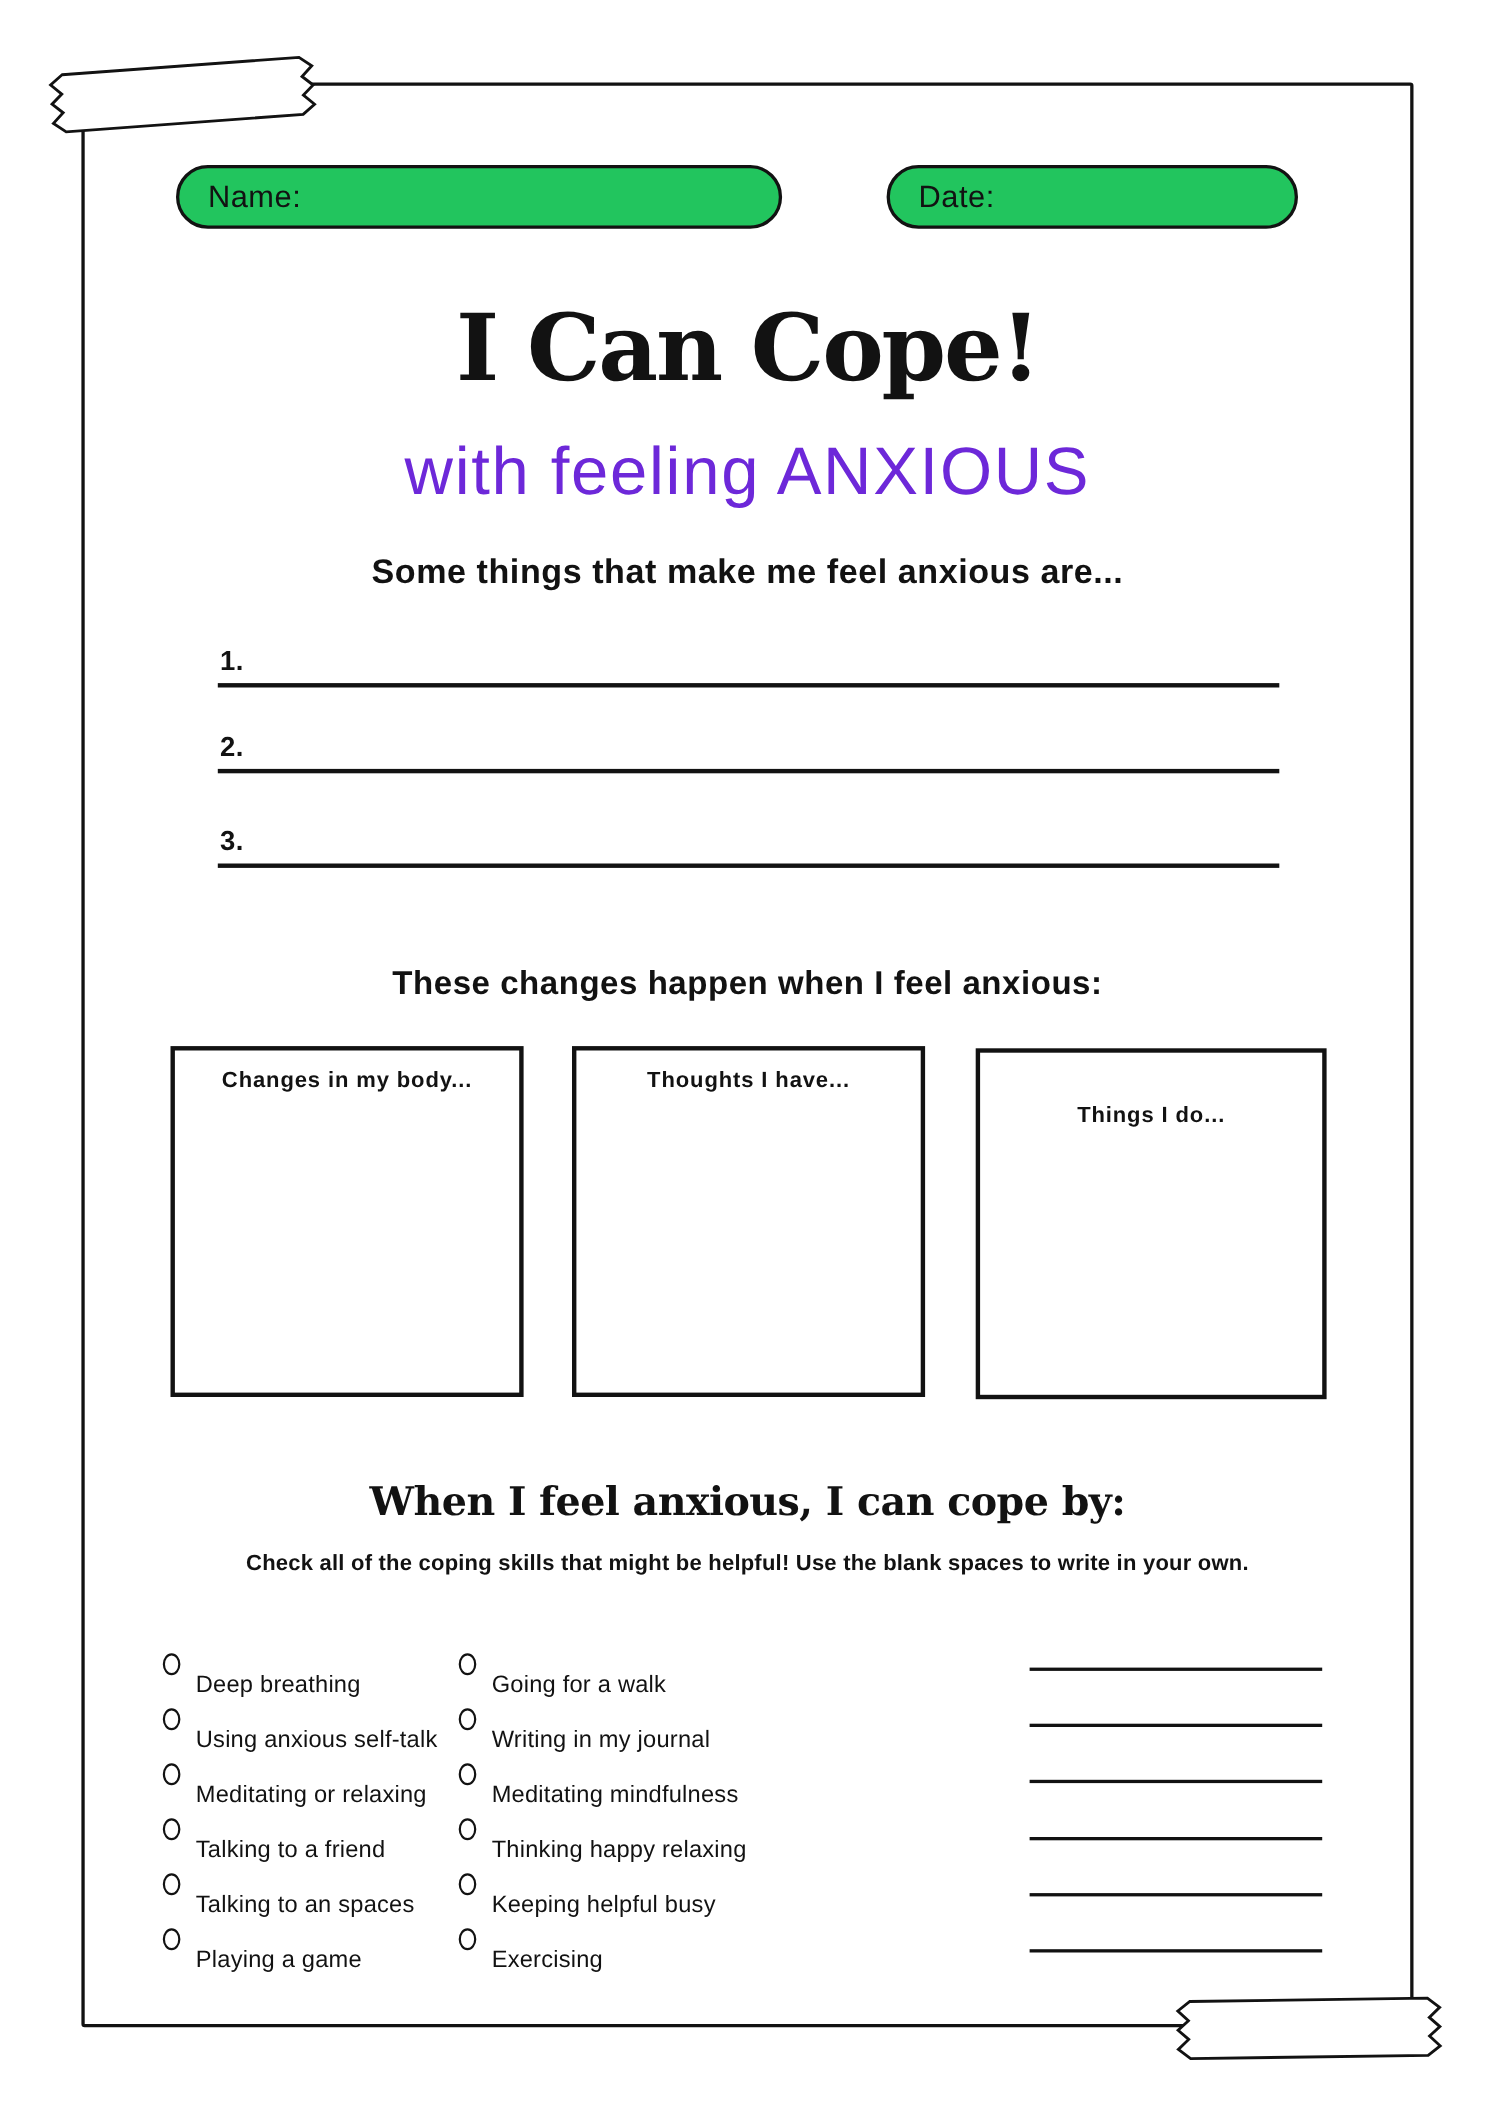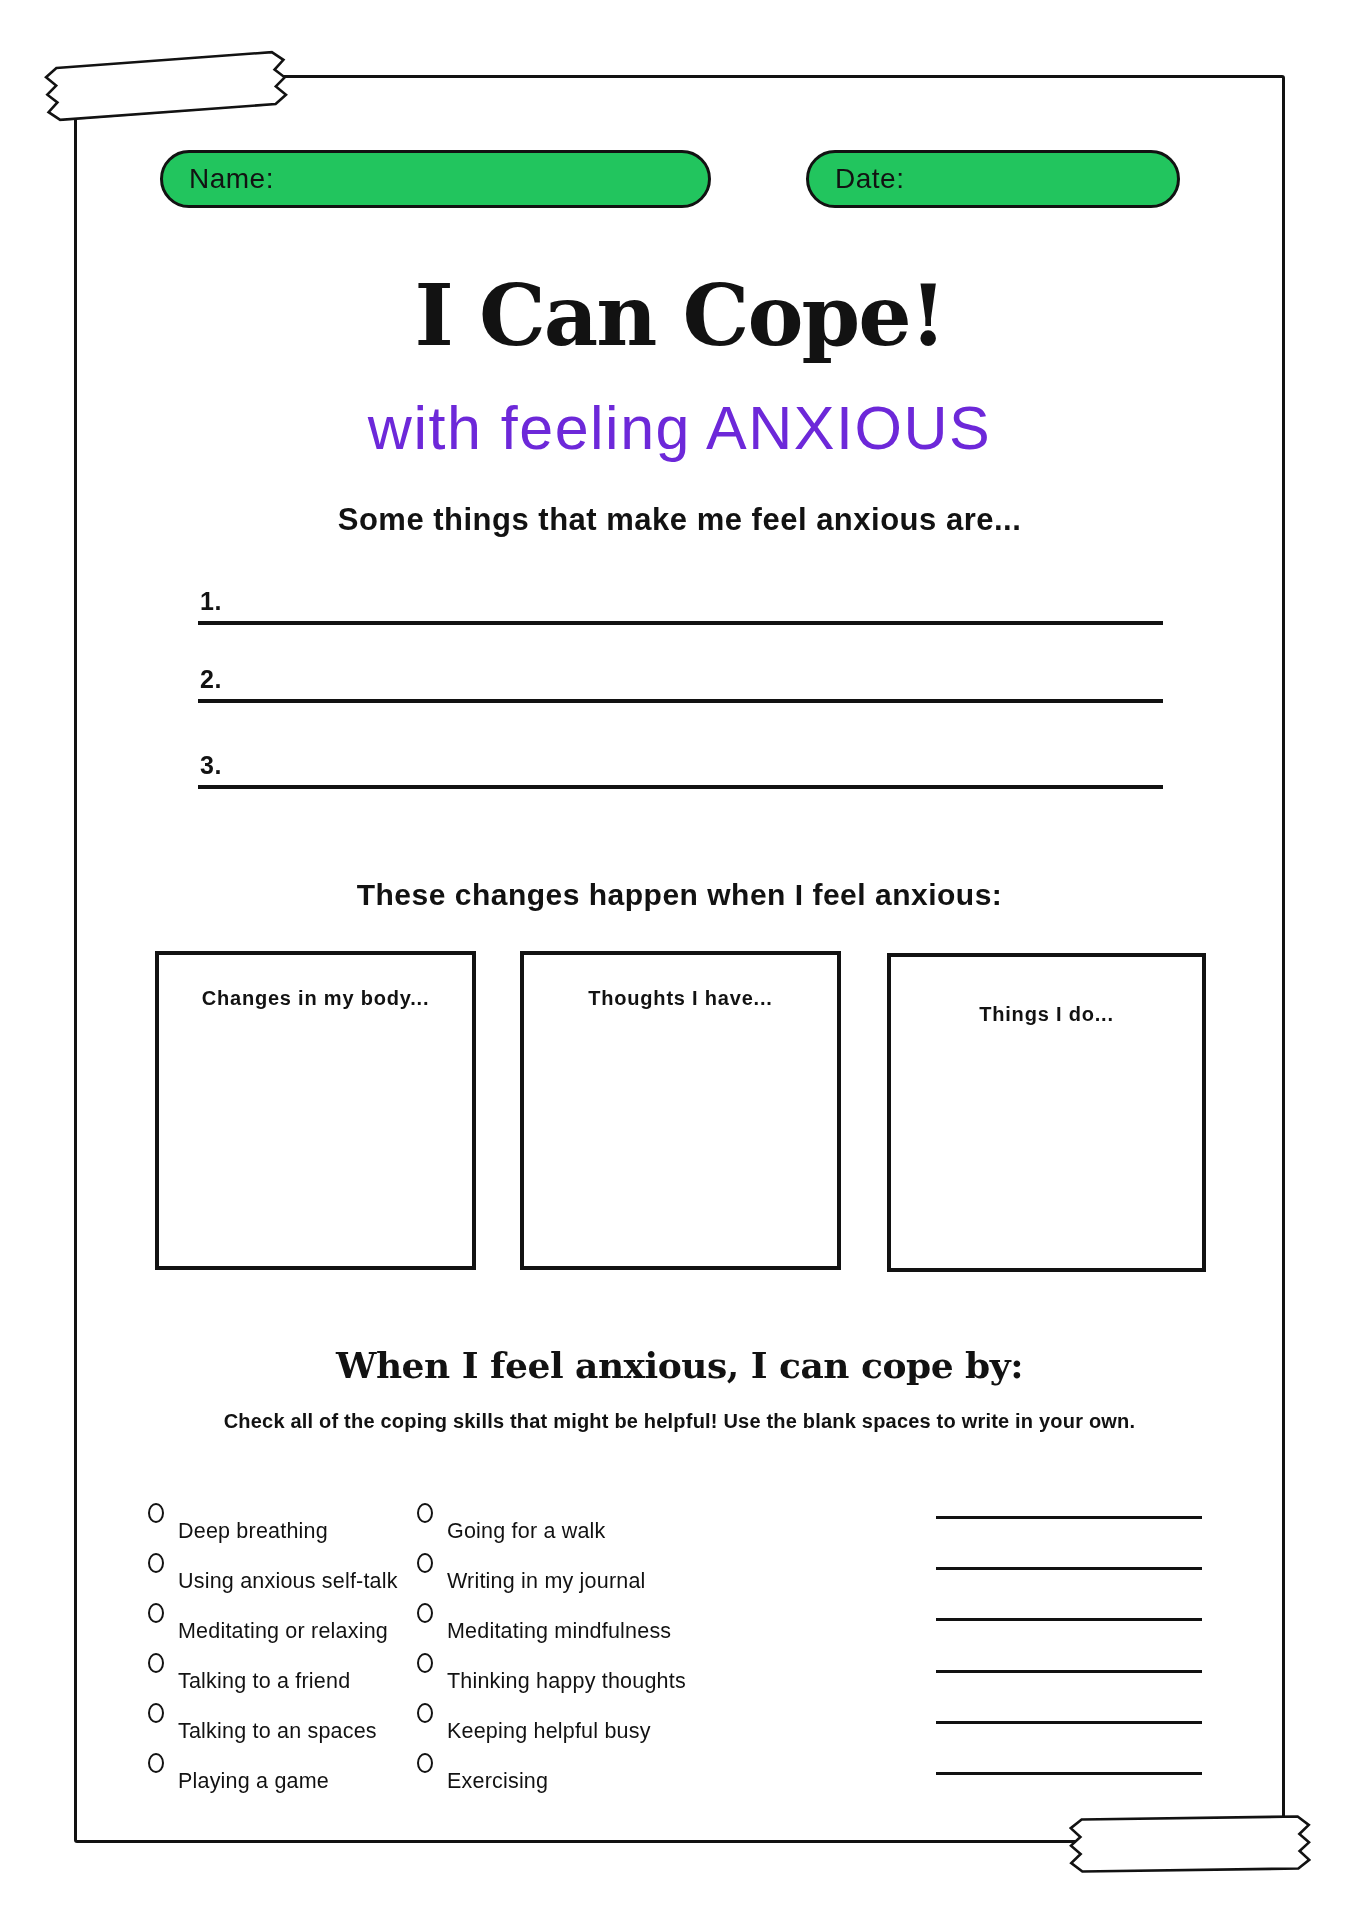"Changes in my body..." .box .box-label { padding-top: 32px -> 16px }
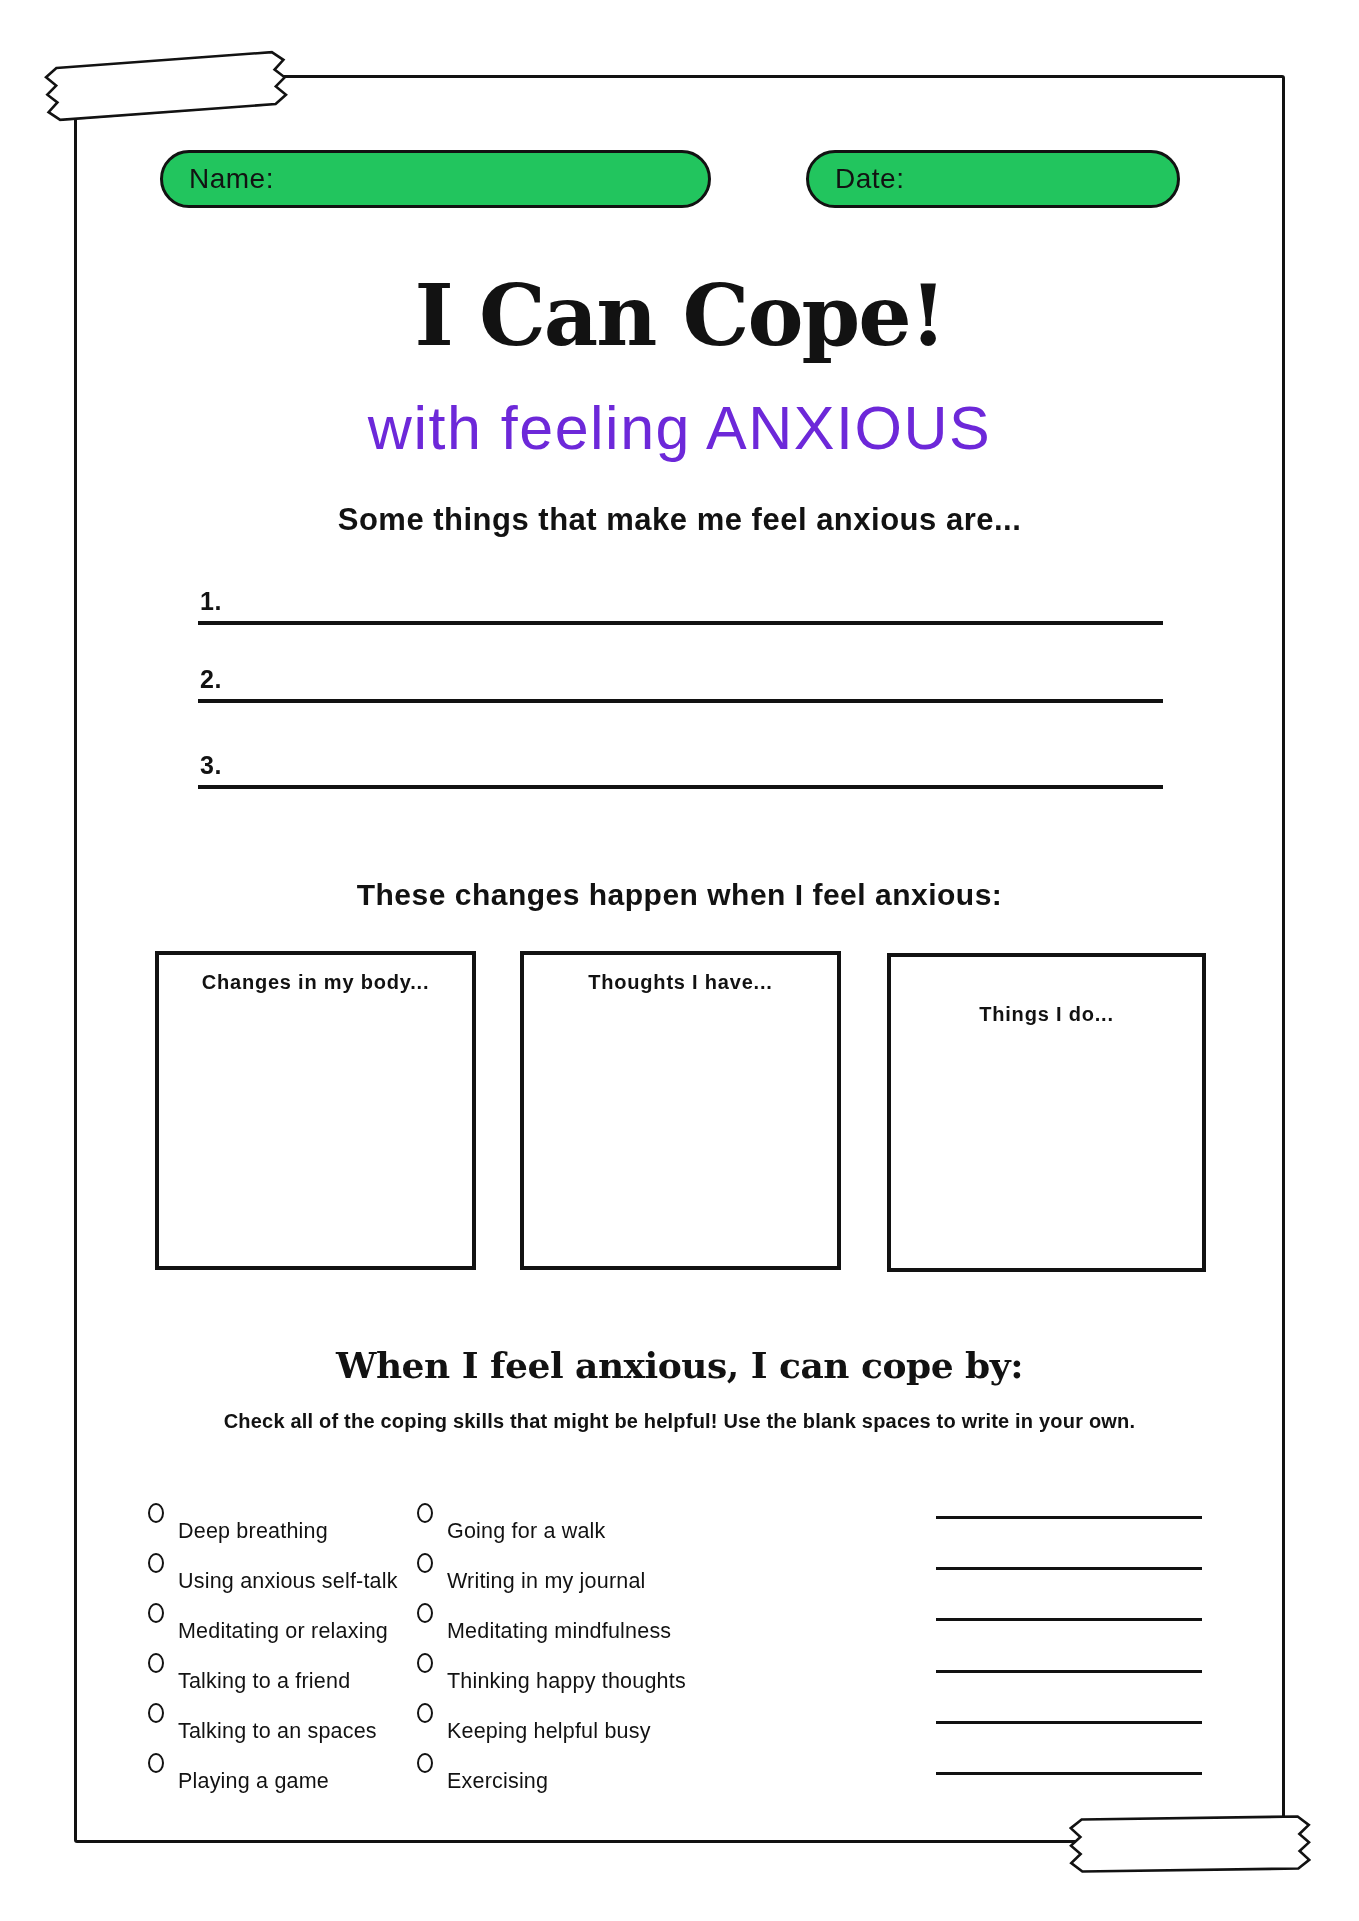"Thinking happy thoughts" span.check-label { text: thoughts -> relaxing }
